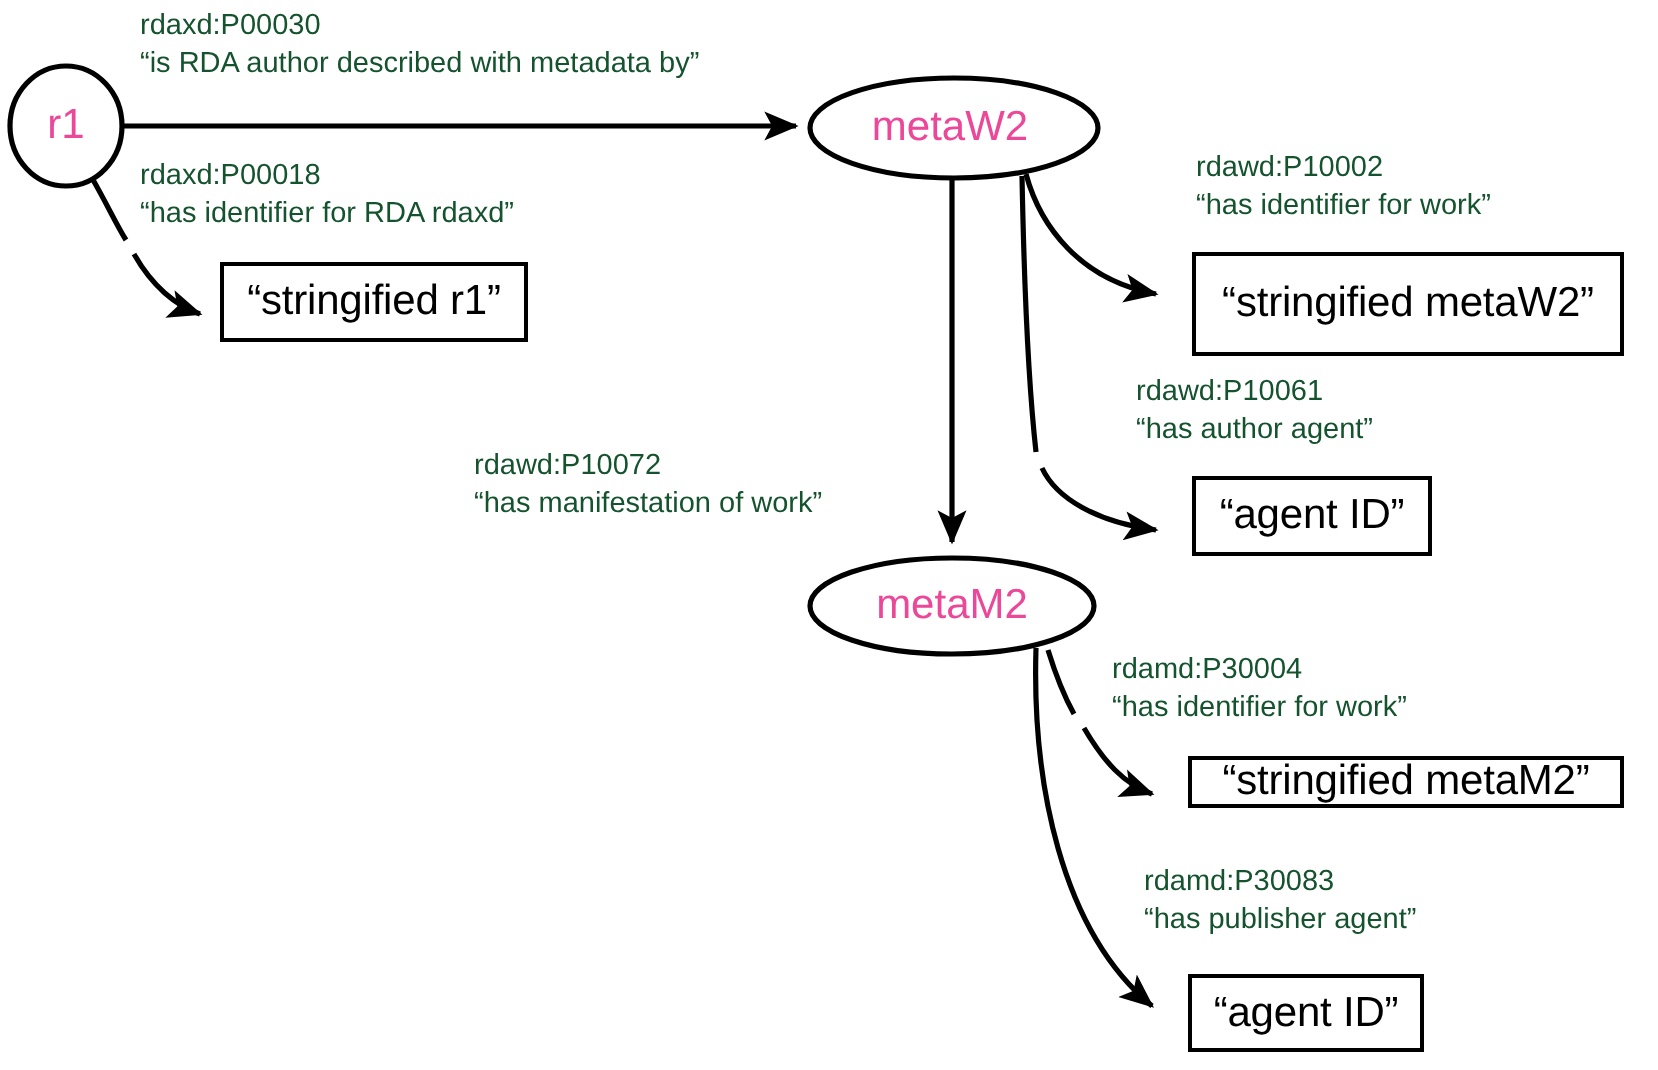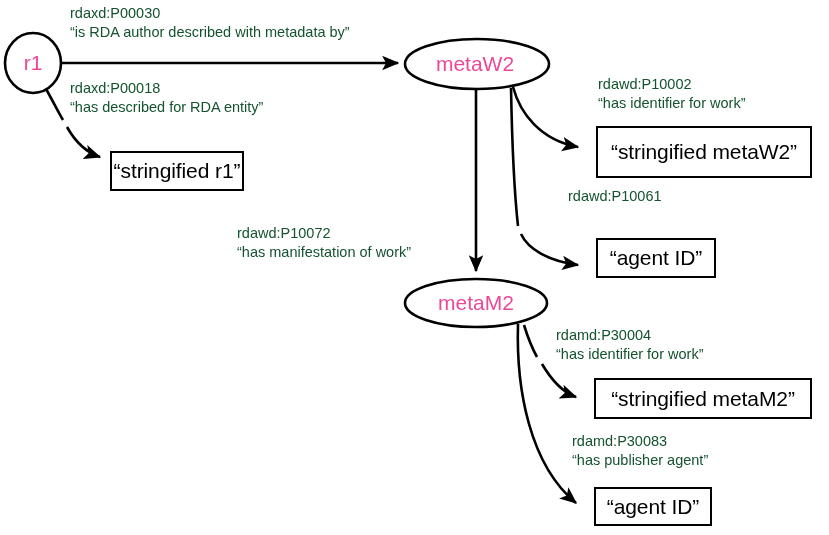"“has described for RDA entity”" span.l2 { text: described for RDA entity -> identifier for RDA rdaxd }
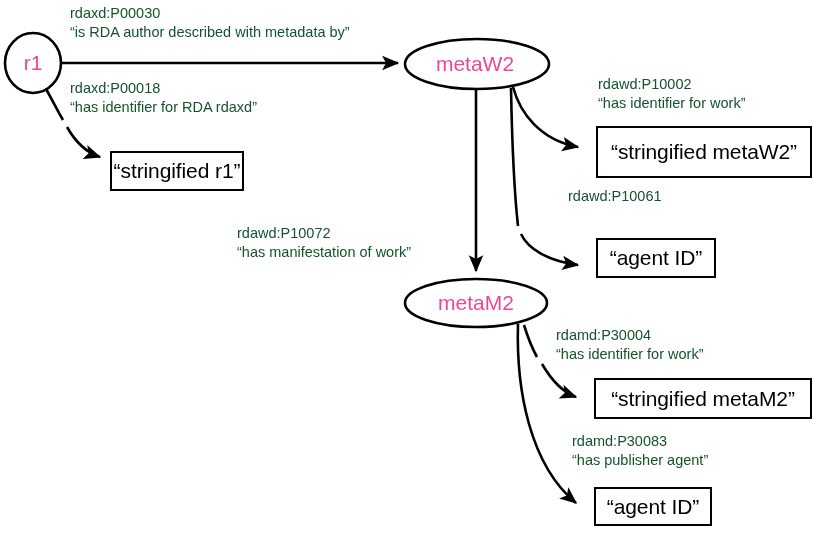"“stringified r1”" div.box { margin-top: 20px -> none; width: 134px -> 154px }
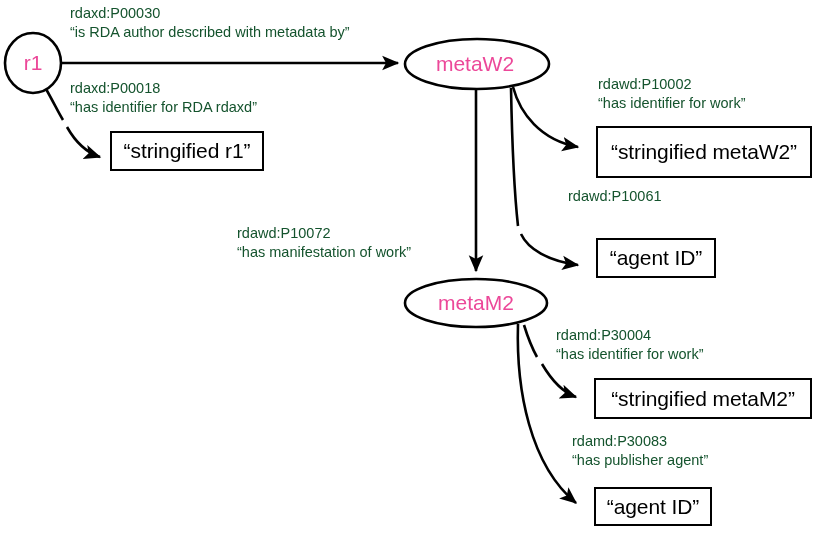"“has author agent”" span.l2 { html: none -> <span>“has author agent”</span> }
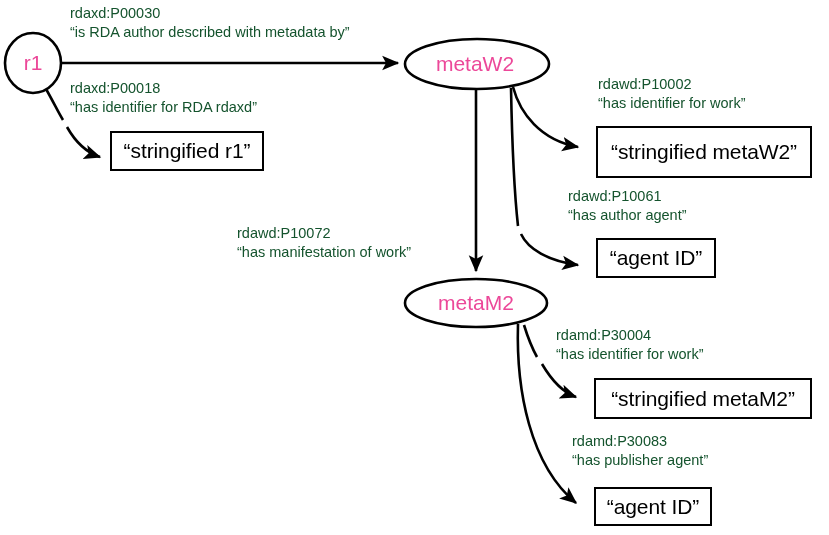"“stringified metaM2”" div.box { height: 41px -> 26px }
